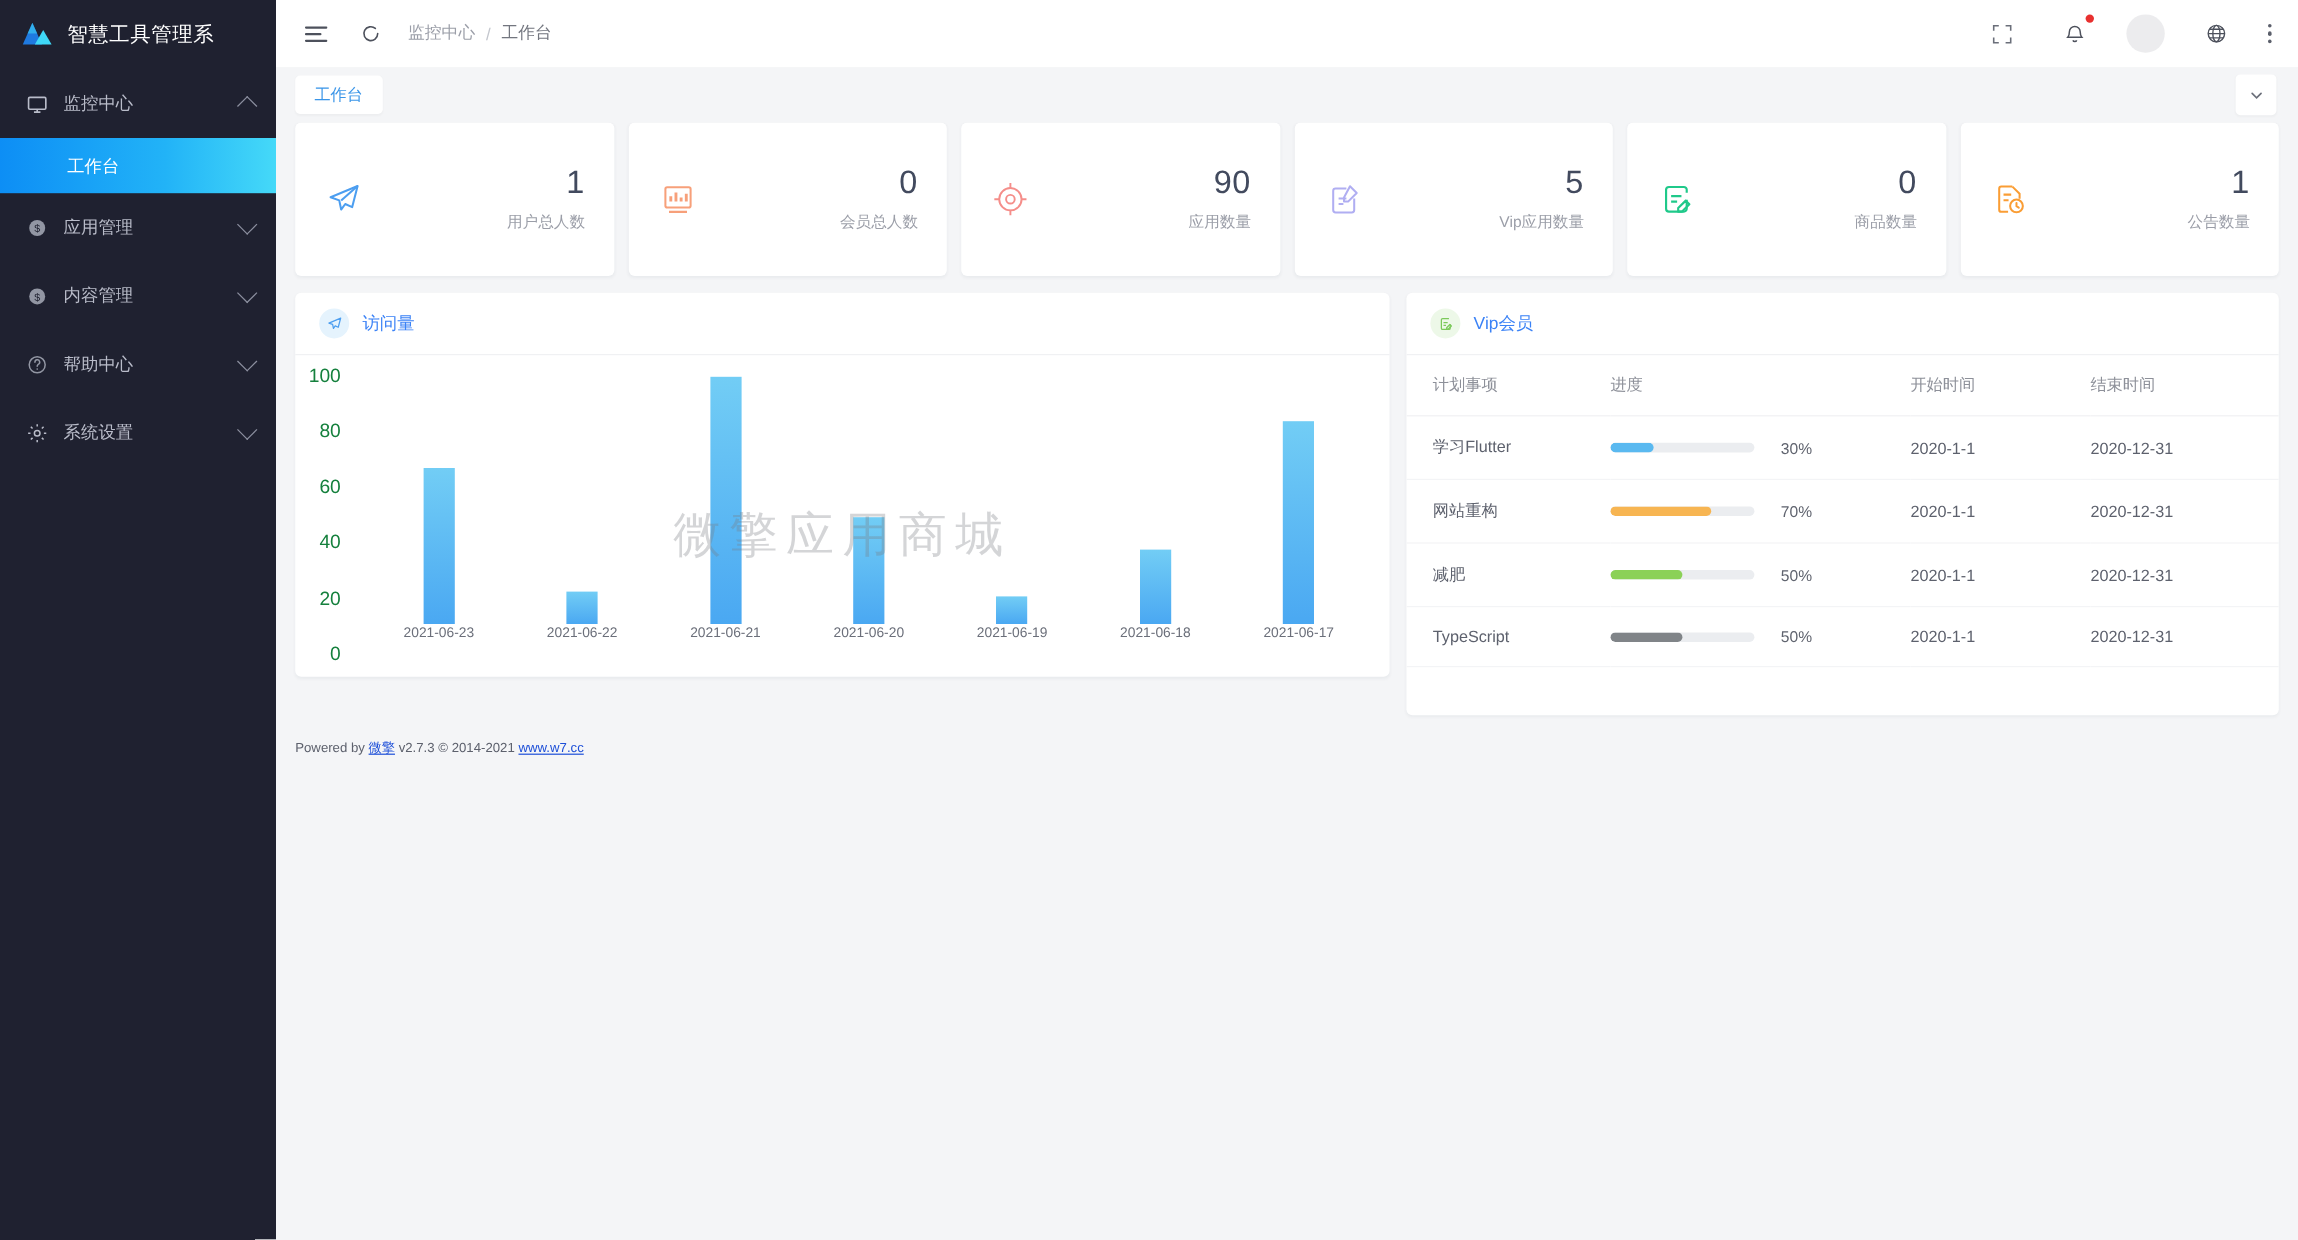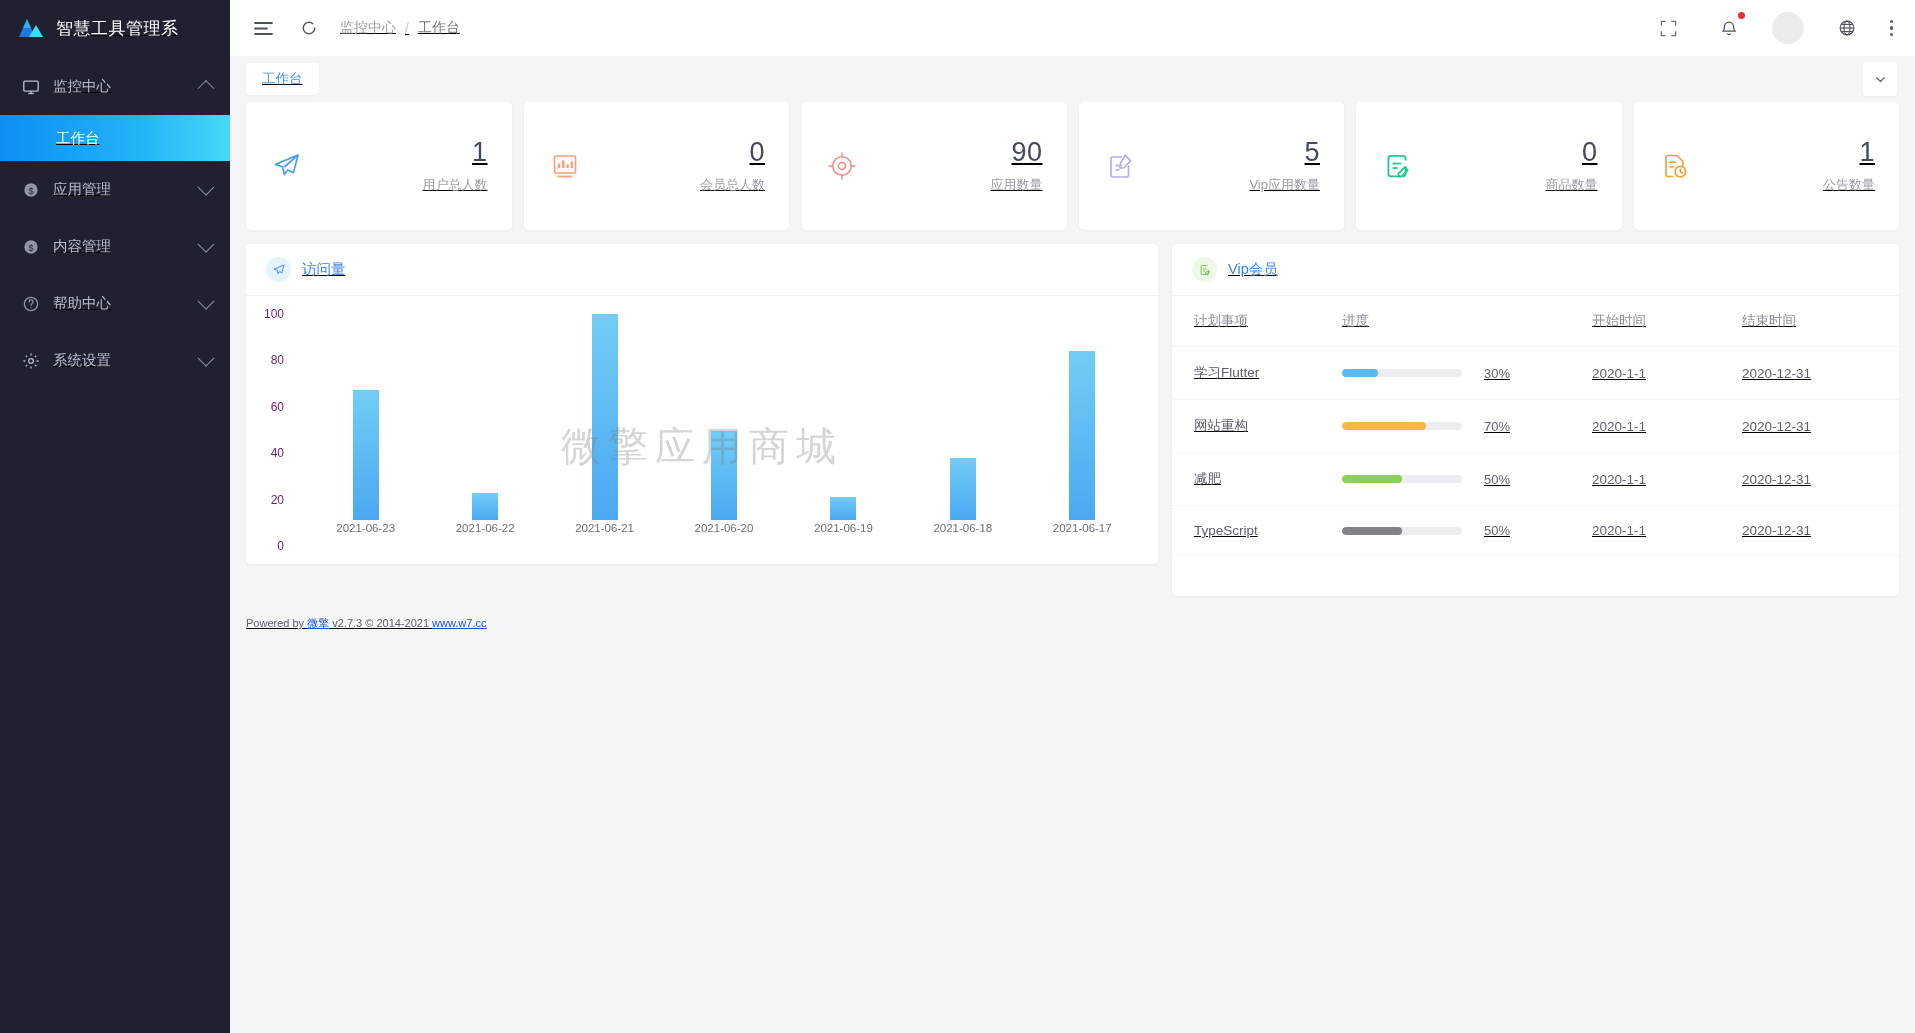"智慧工具管理系" .app { text-decoration: underline -> none }
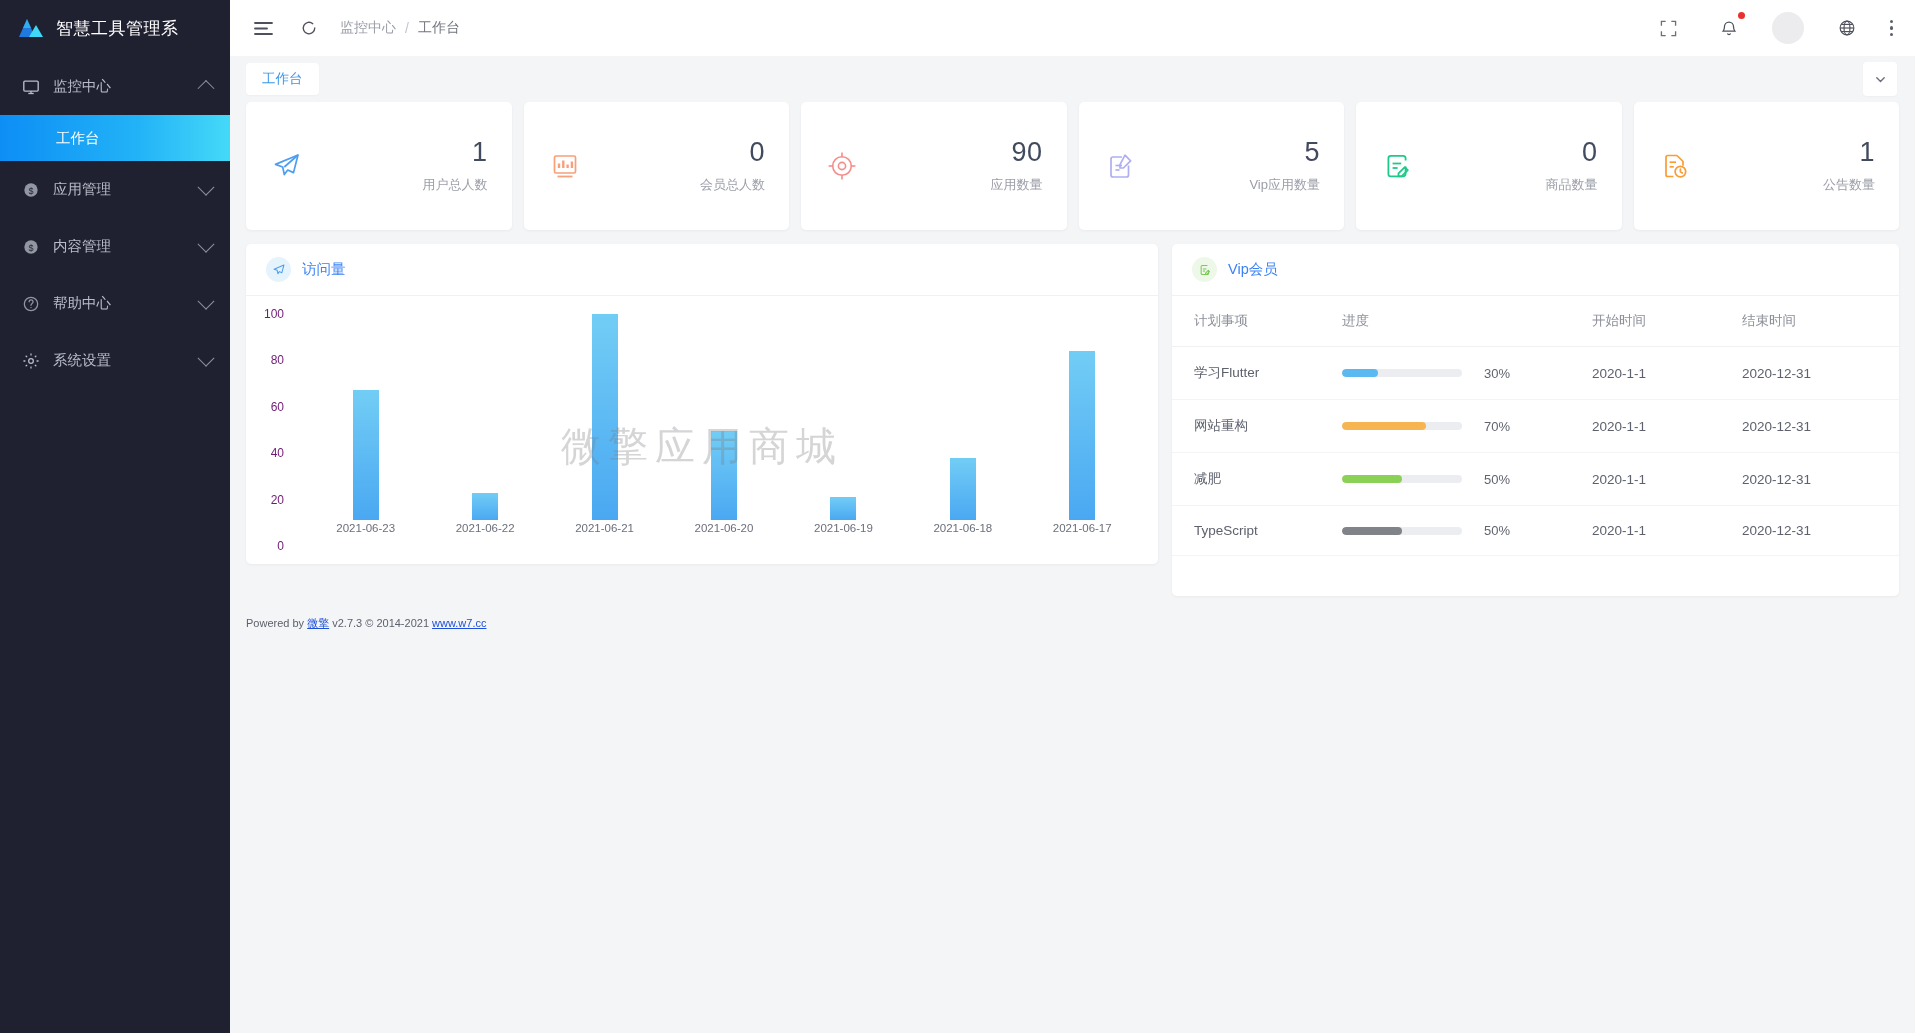"100" .ytick { color: #701a75 -> #15803d; font-size: 12px -> 16px }
